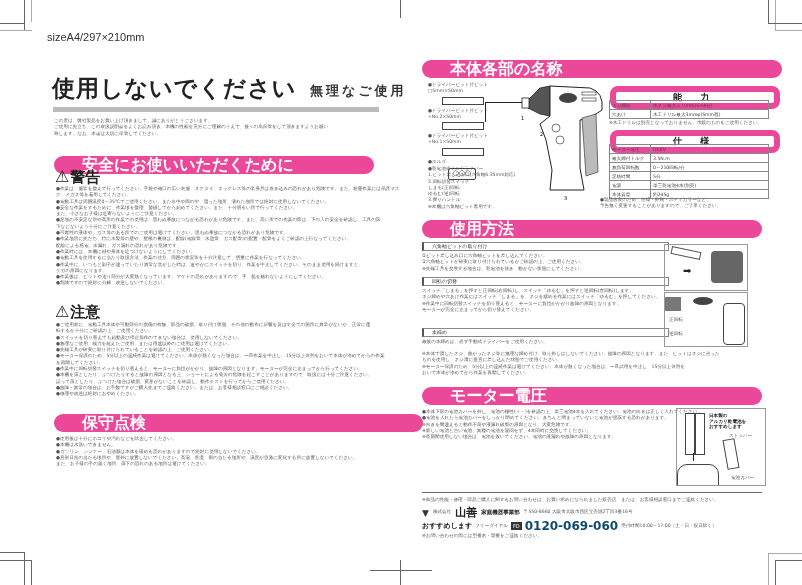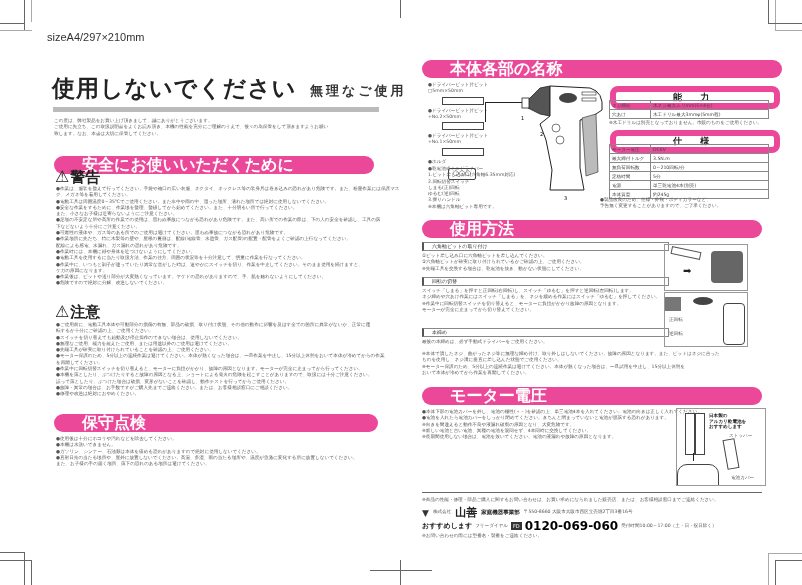"保守点検" div.band { width: 324px -> 369px }
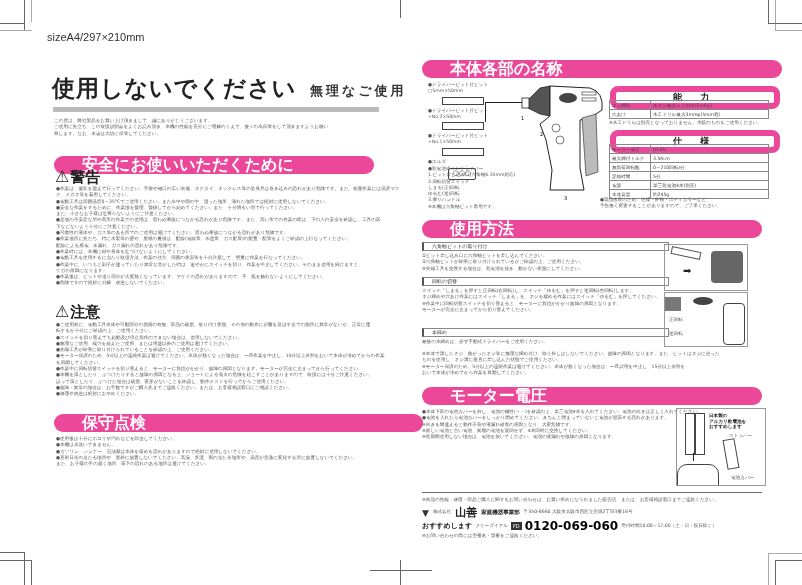"0120-069-060" .phone { color: #000000 -> #0c4a6e }
